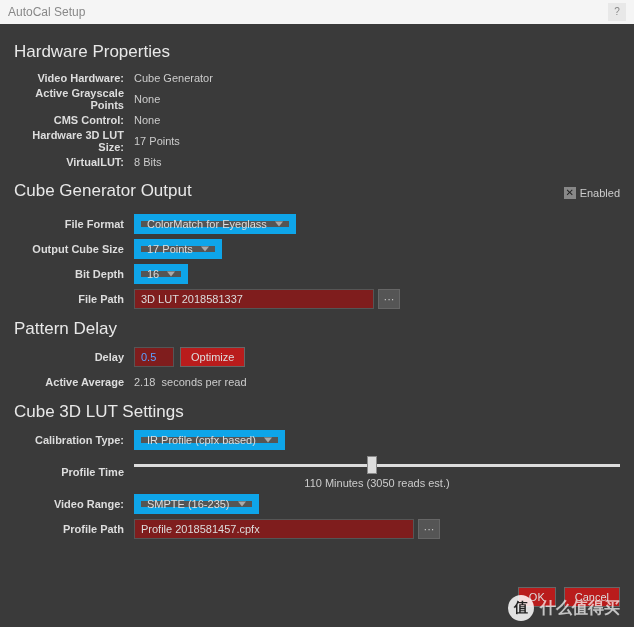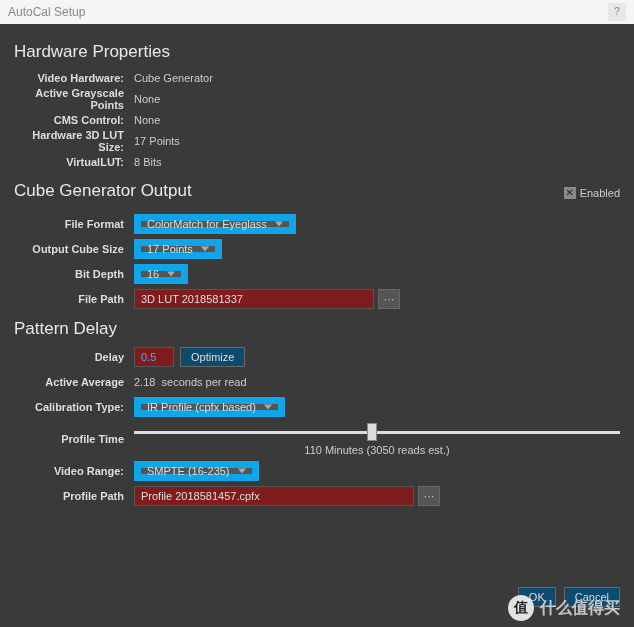"Optimize" .button { background: #0c4a6e -> #b91c1c }
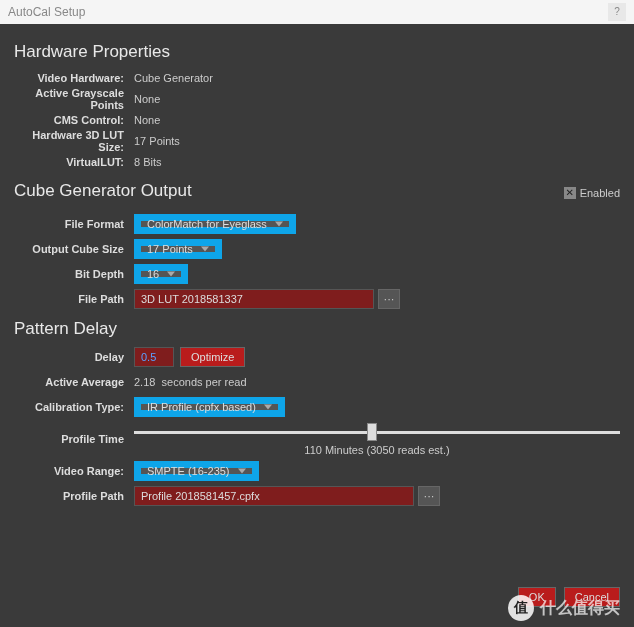"Cube 3D LUT Settings" div.section-title { html: none -> <div>Cube 3D LUT Settings</div> }
